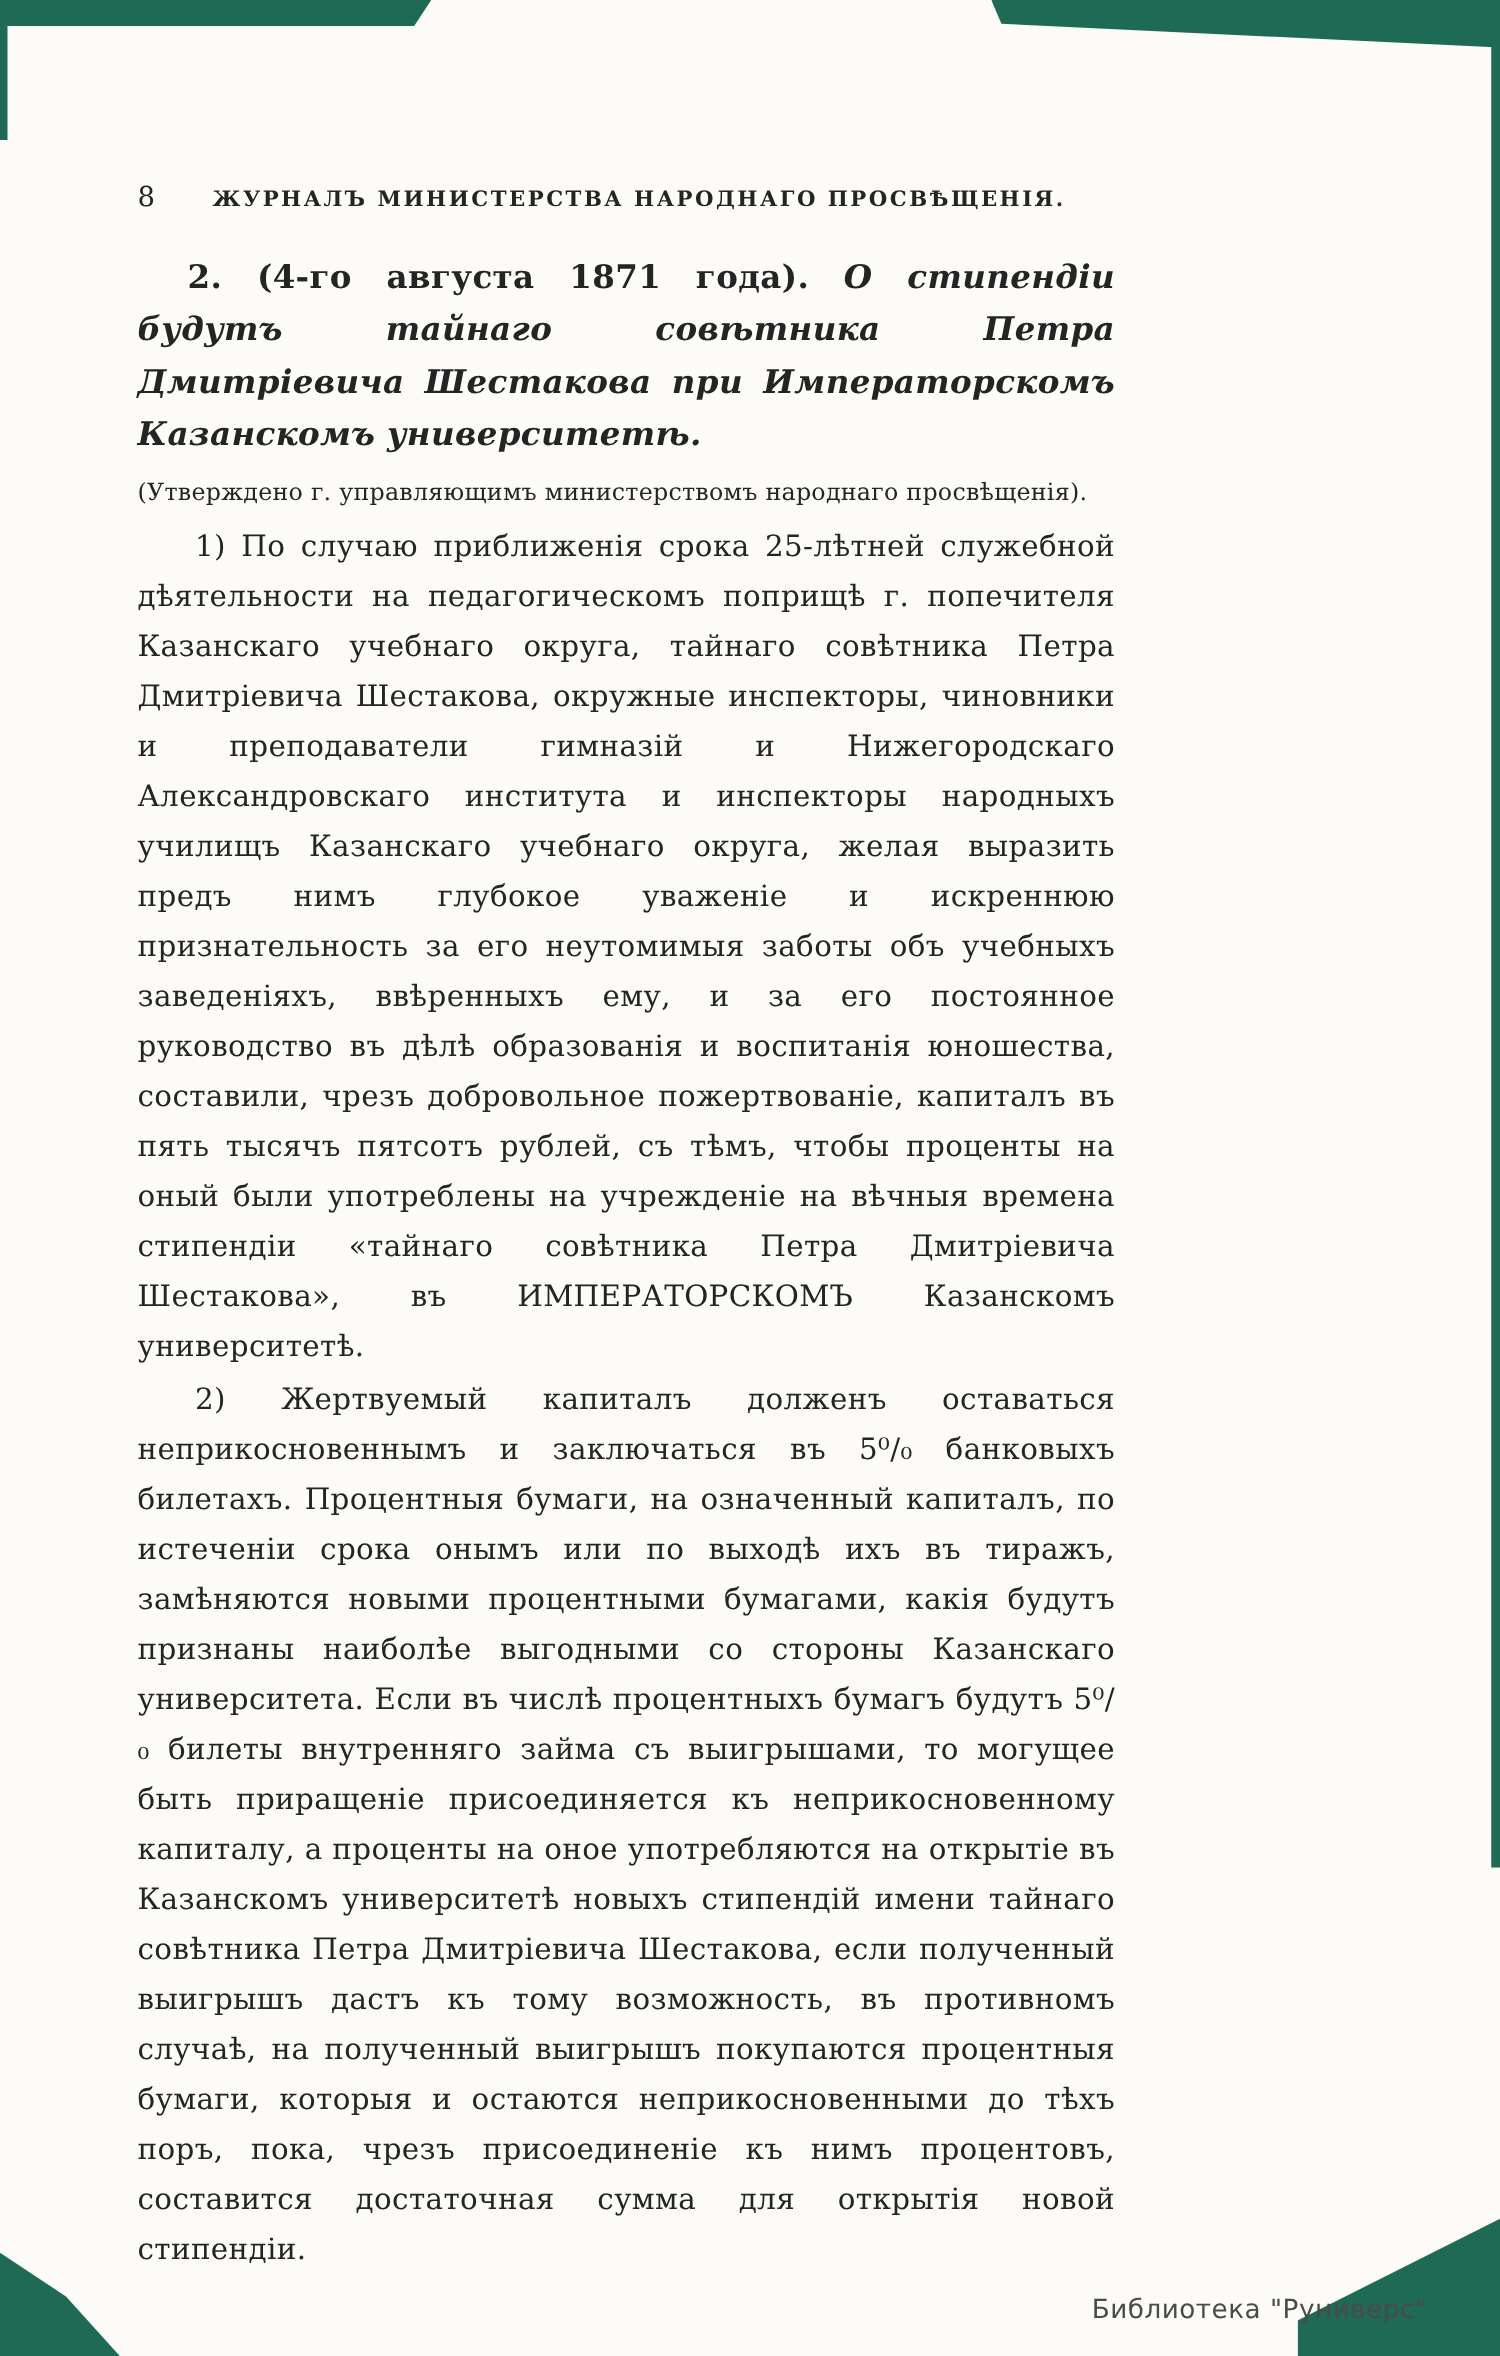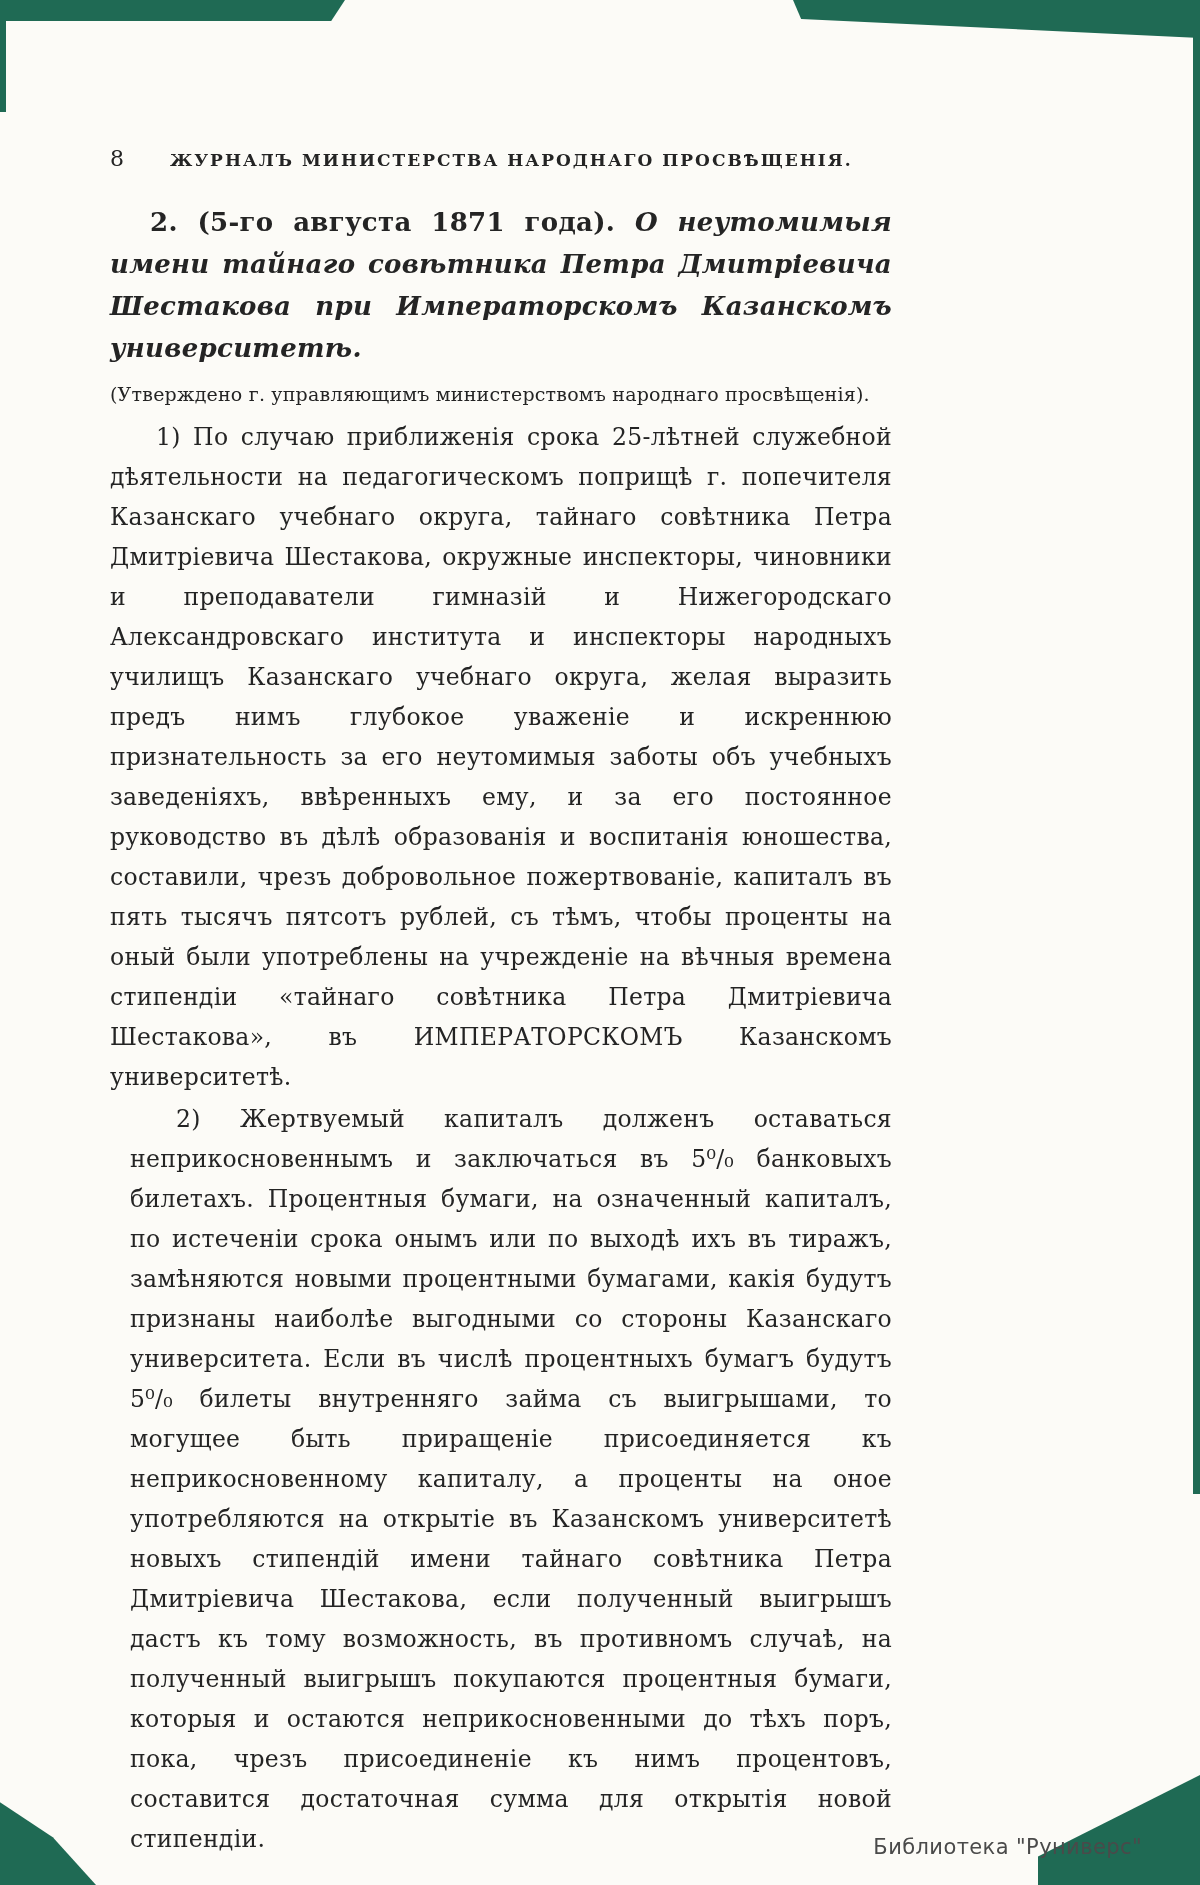"2. (5-го августа 1871 года)." span.h-prefix { text: 5-го -> 4-го }
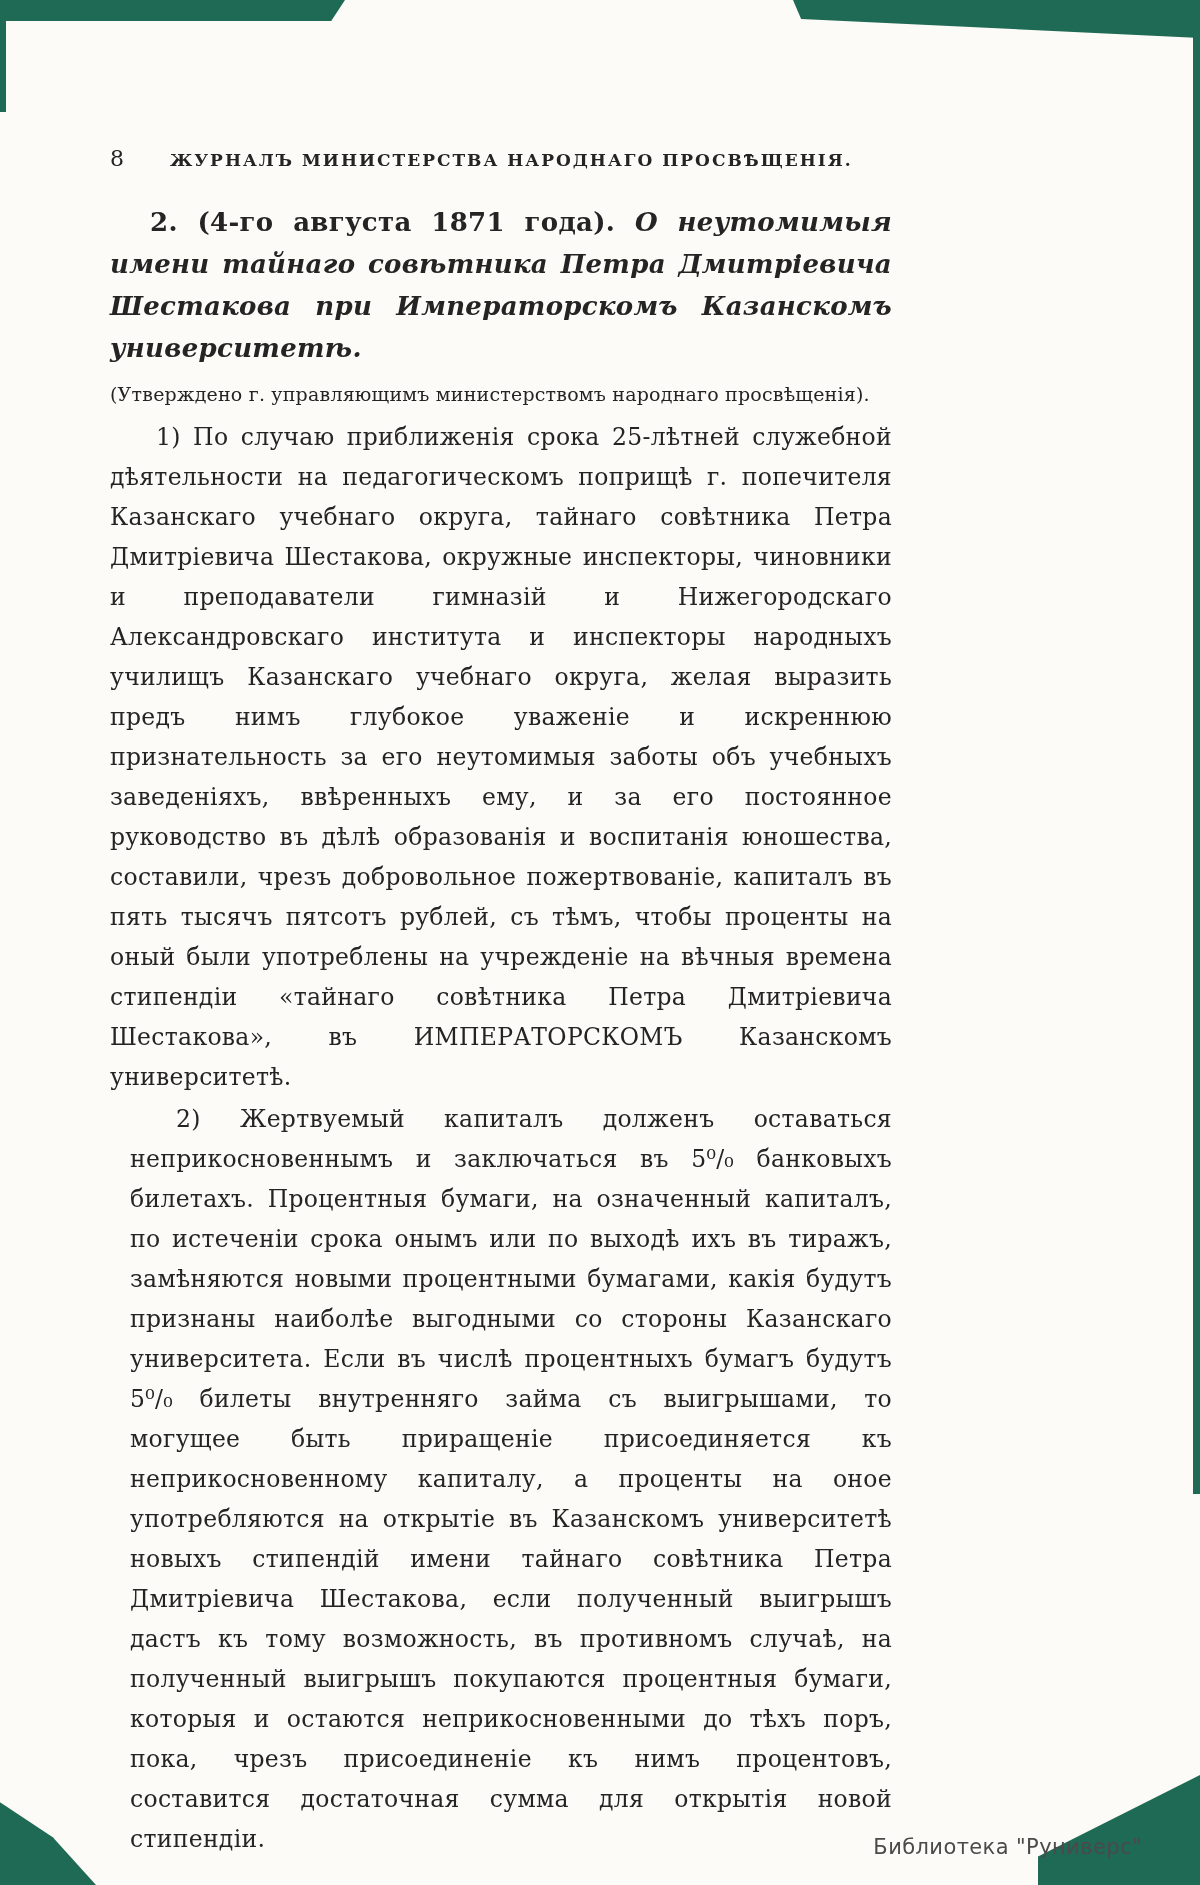"О неутомимыя имени тайнаго совѣтника" span.h-title { text: неутомимыя имени -> стипендіи будутъ }
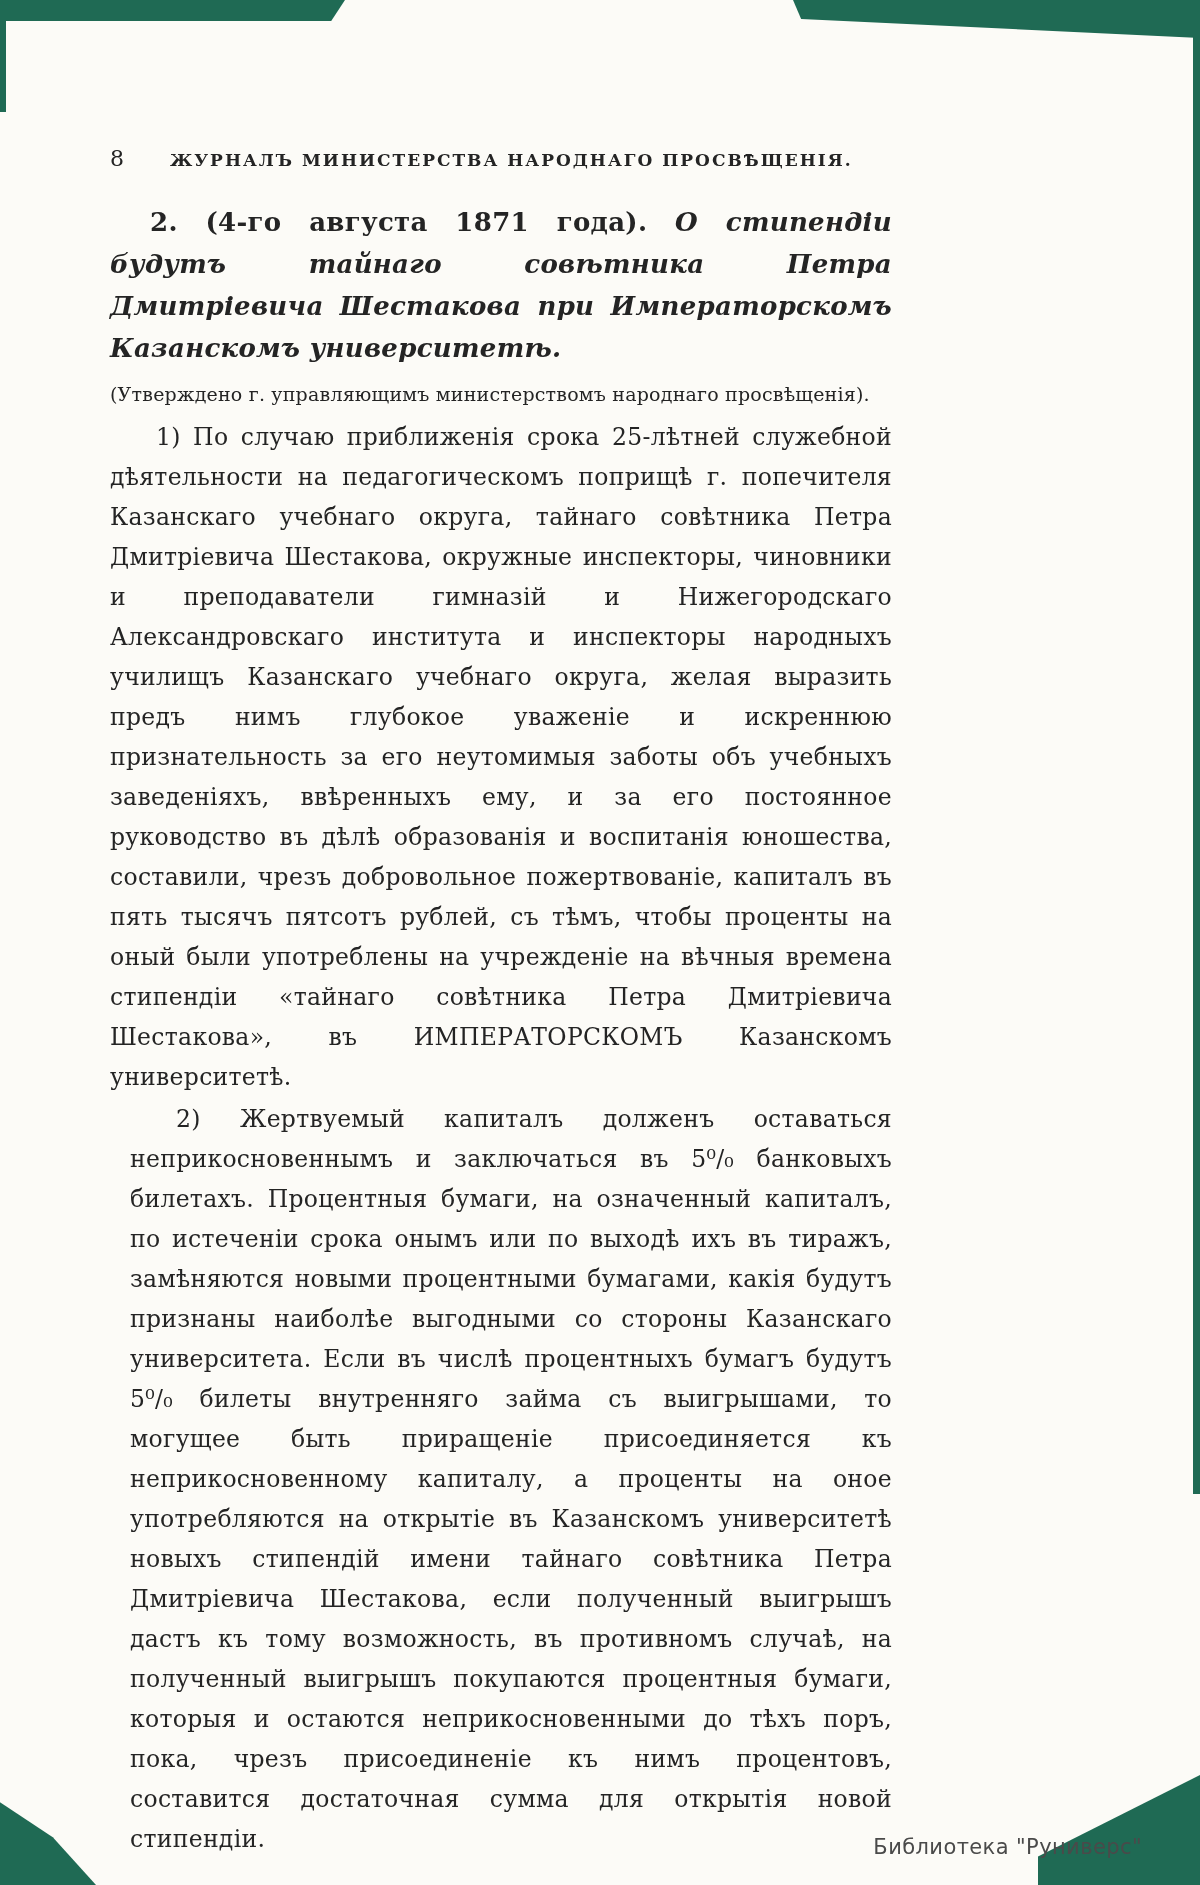"2) Жертвуемый капиталъ долженъ" .bodypar + .bodypar { margin-left: 20px -> none }
